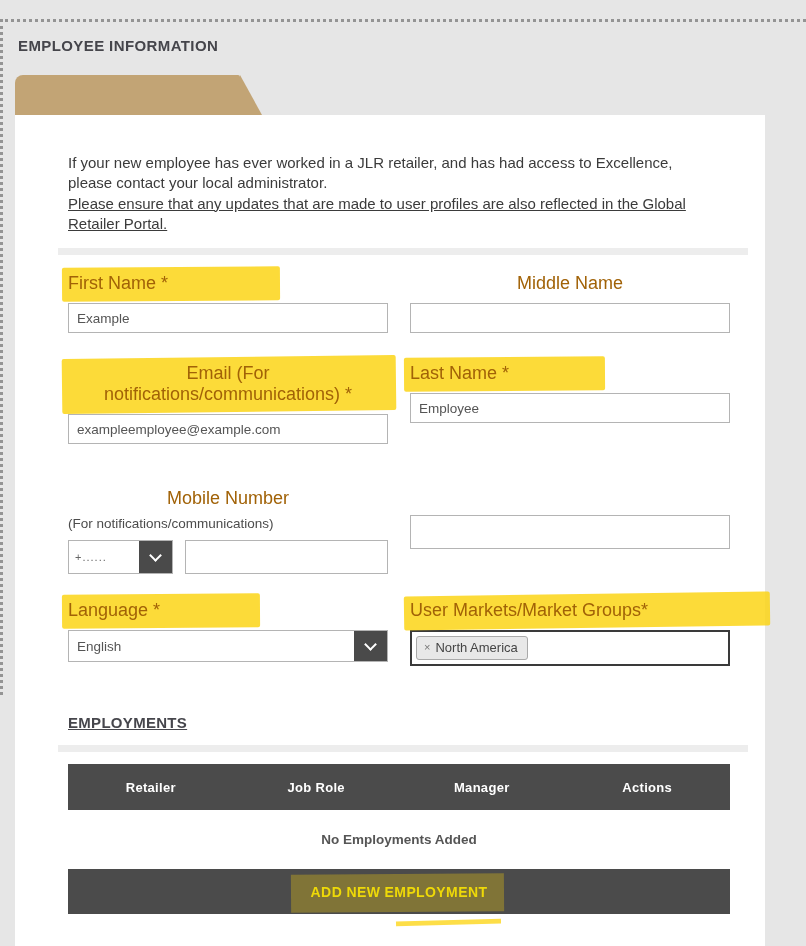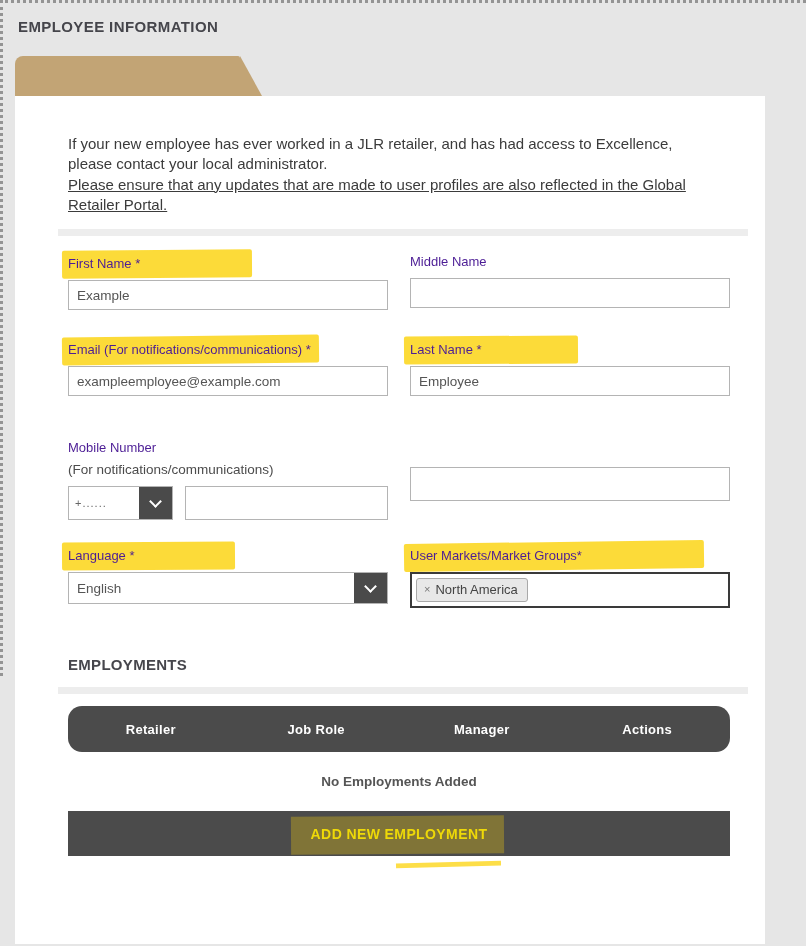"EMPLOYEE INFORMATION" .frame { margin-top: none -> 19px }
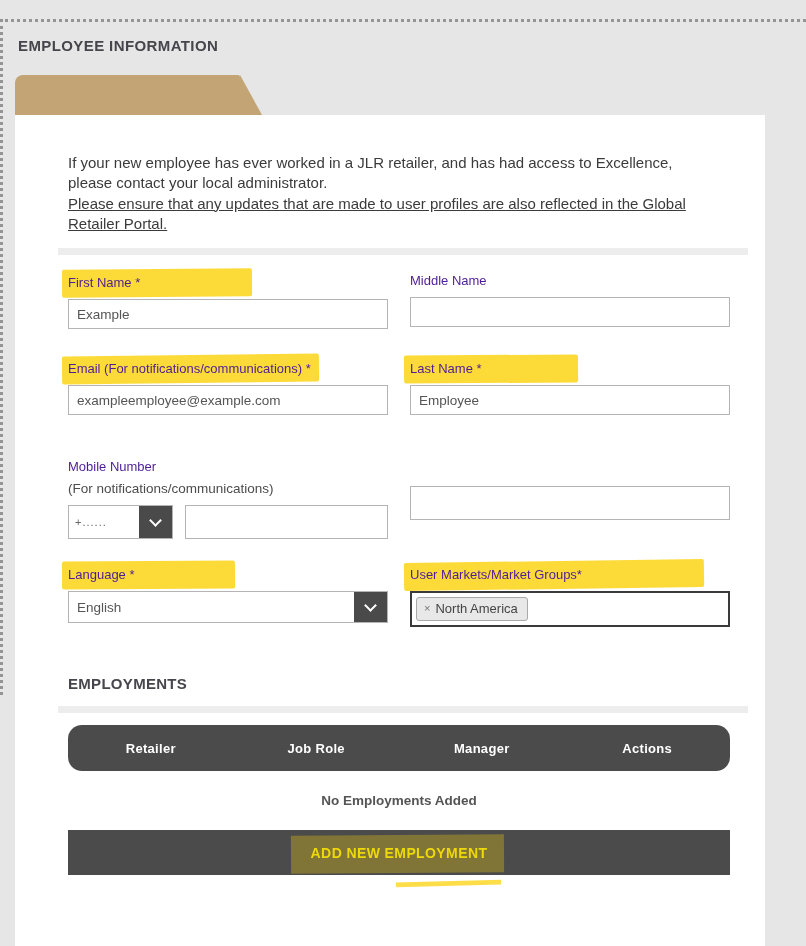"First Name *" .lbl { color: #4c1d95 -> #a16207; font-size: 13px -> 18px; text-align: none -> center }
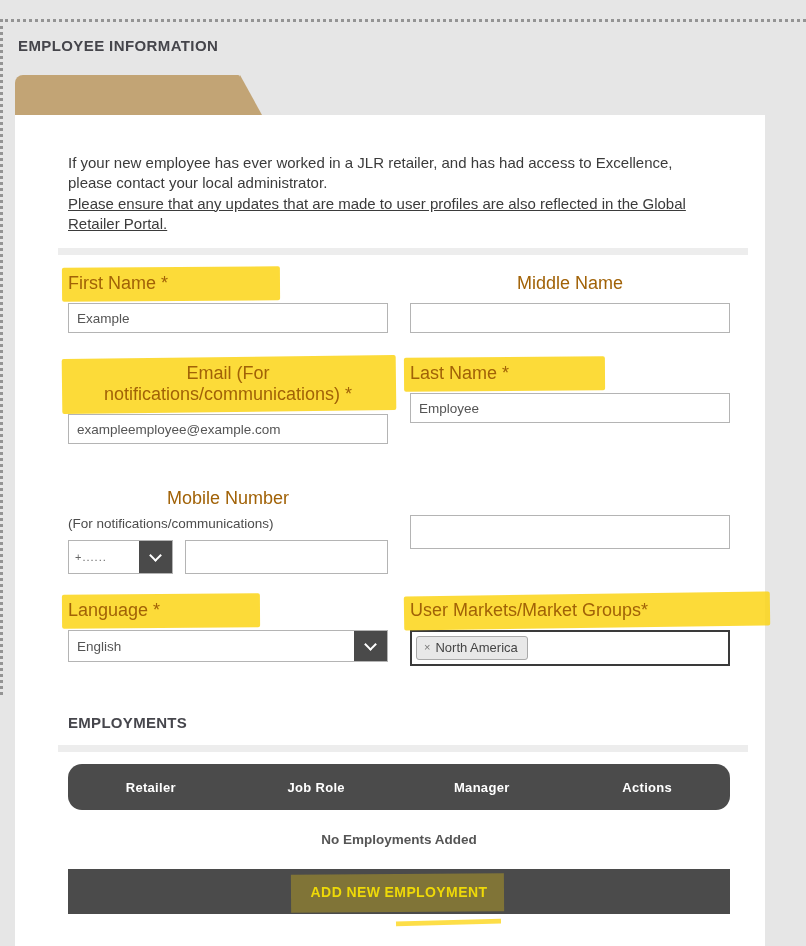"EMPLOYMENTS" h2.section.emp { text-decoration: none -> underline }
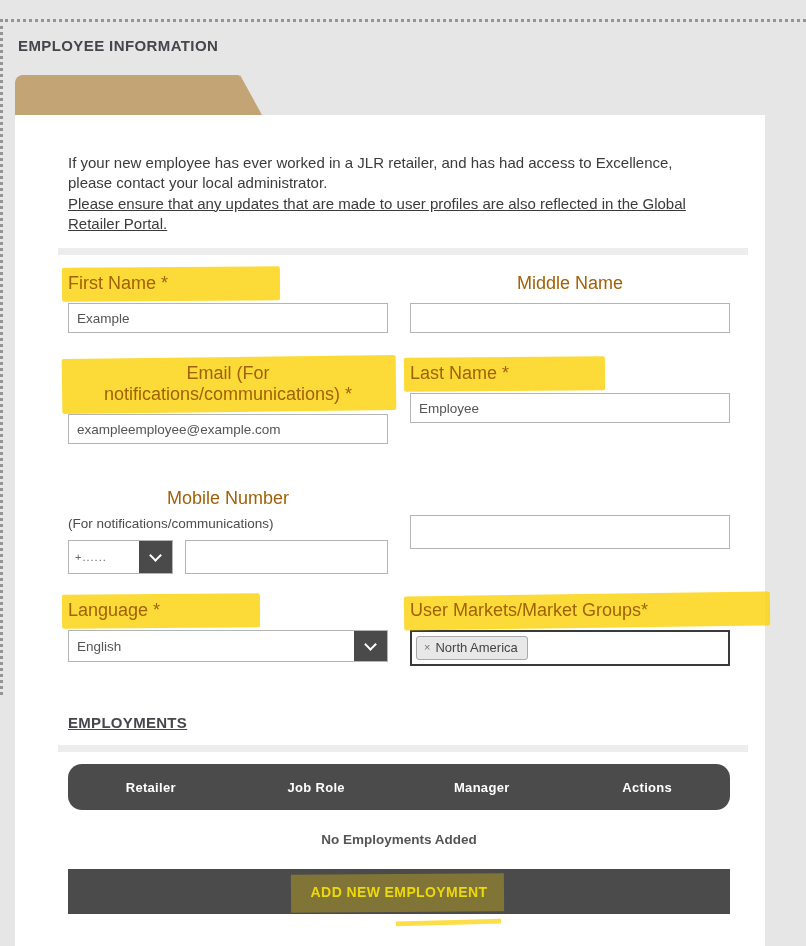"Retailer" .thead { border-radius: 14px -> none }
